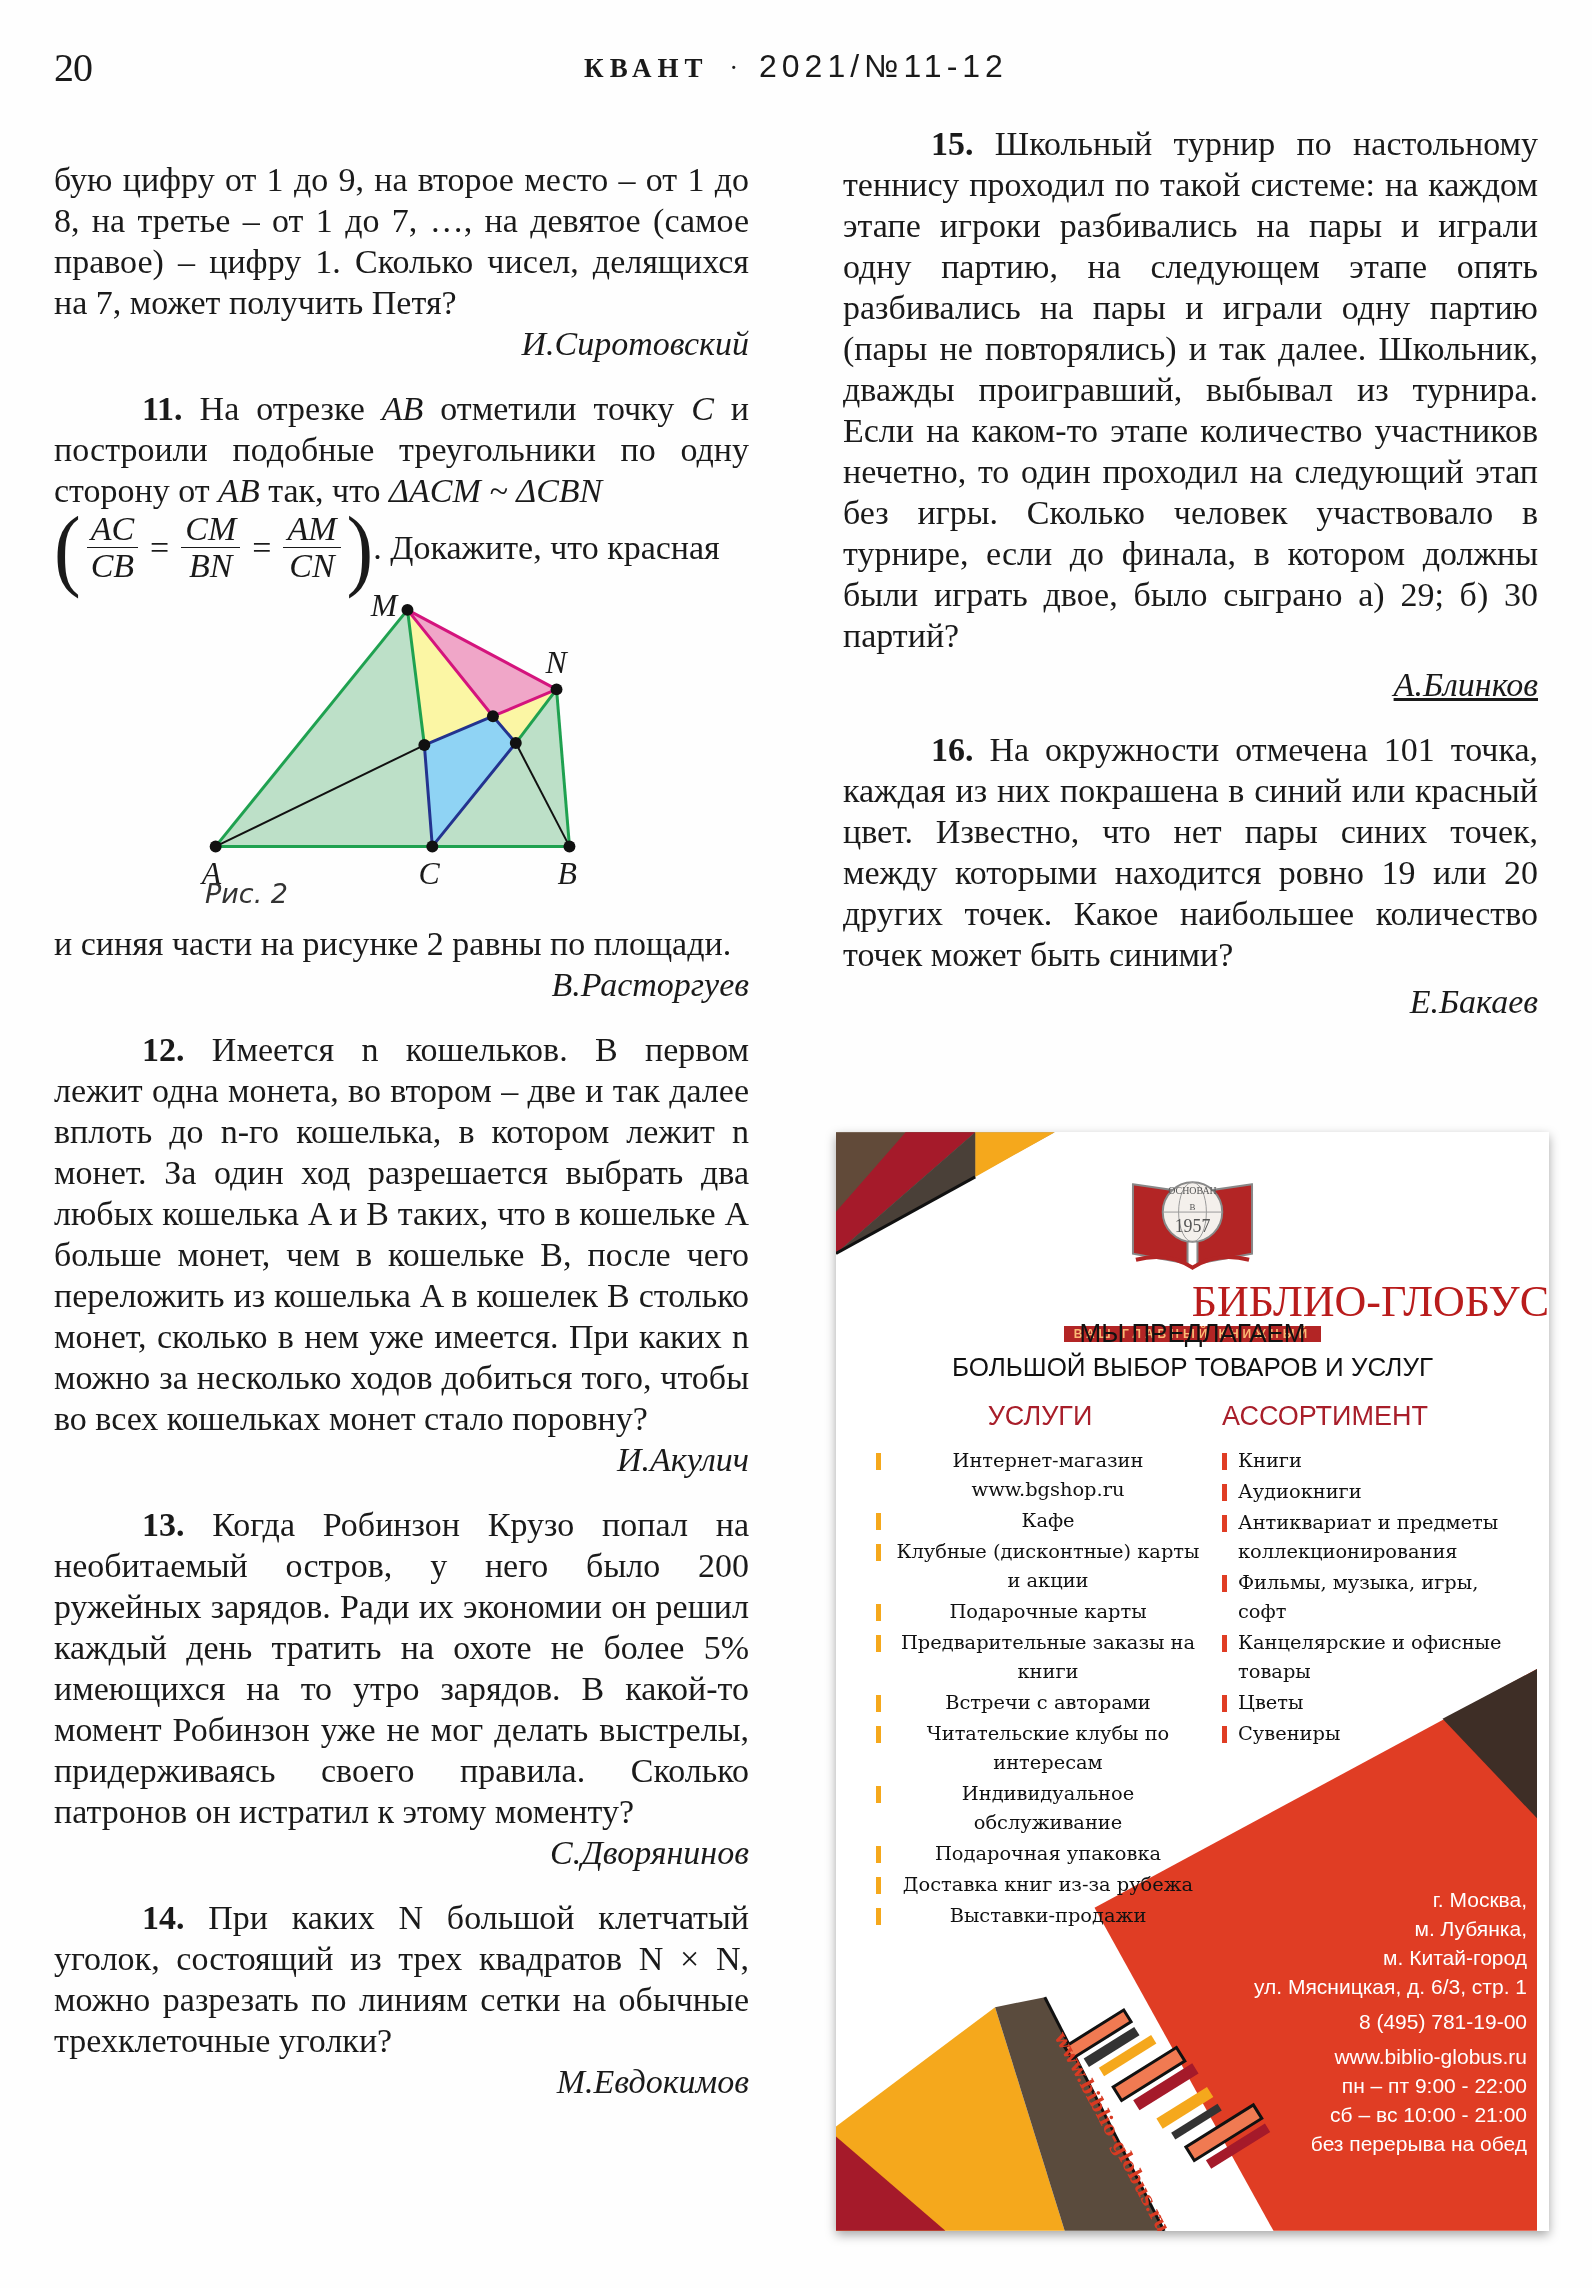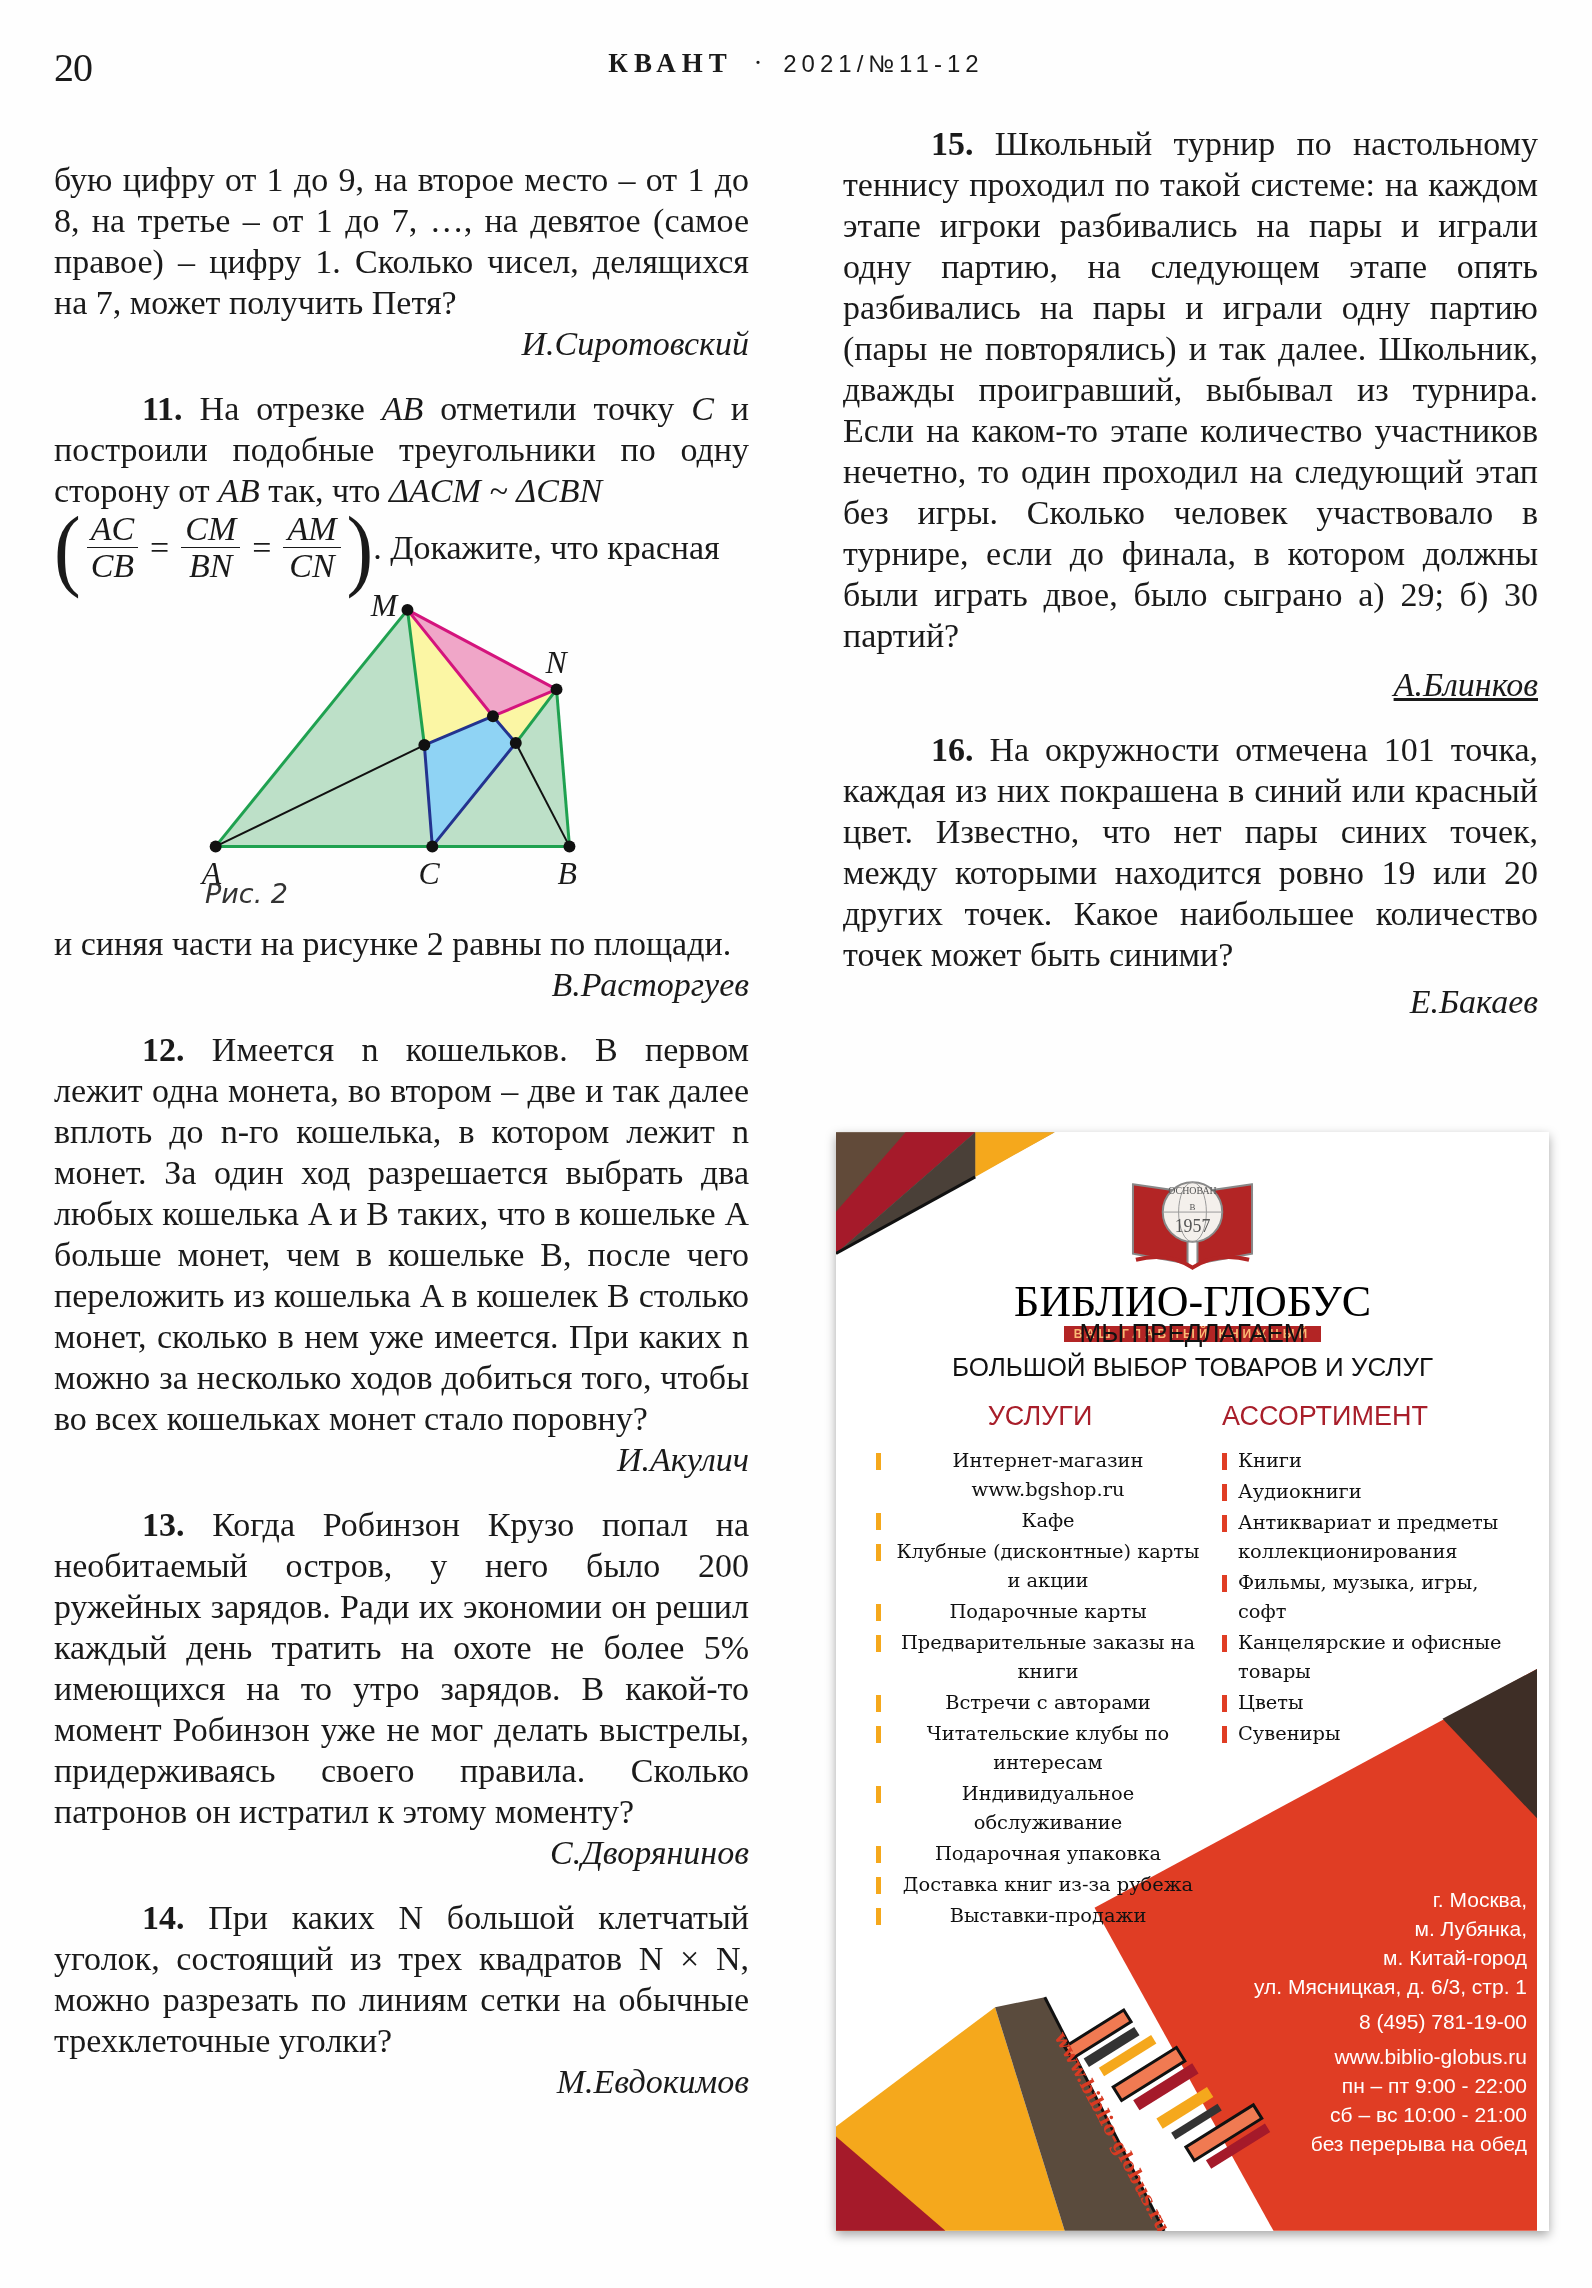"2021/№11-12" .journal .issue { font-size: 24px -> 32px }
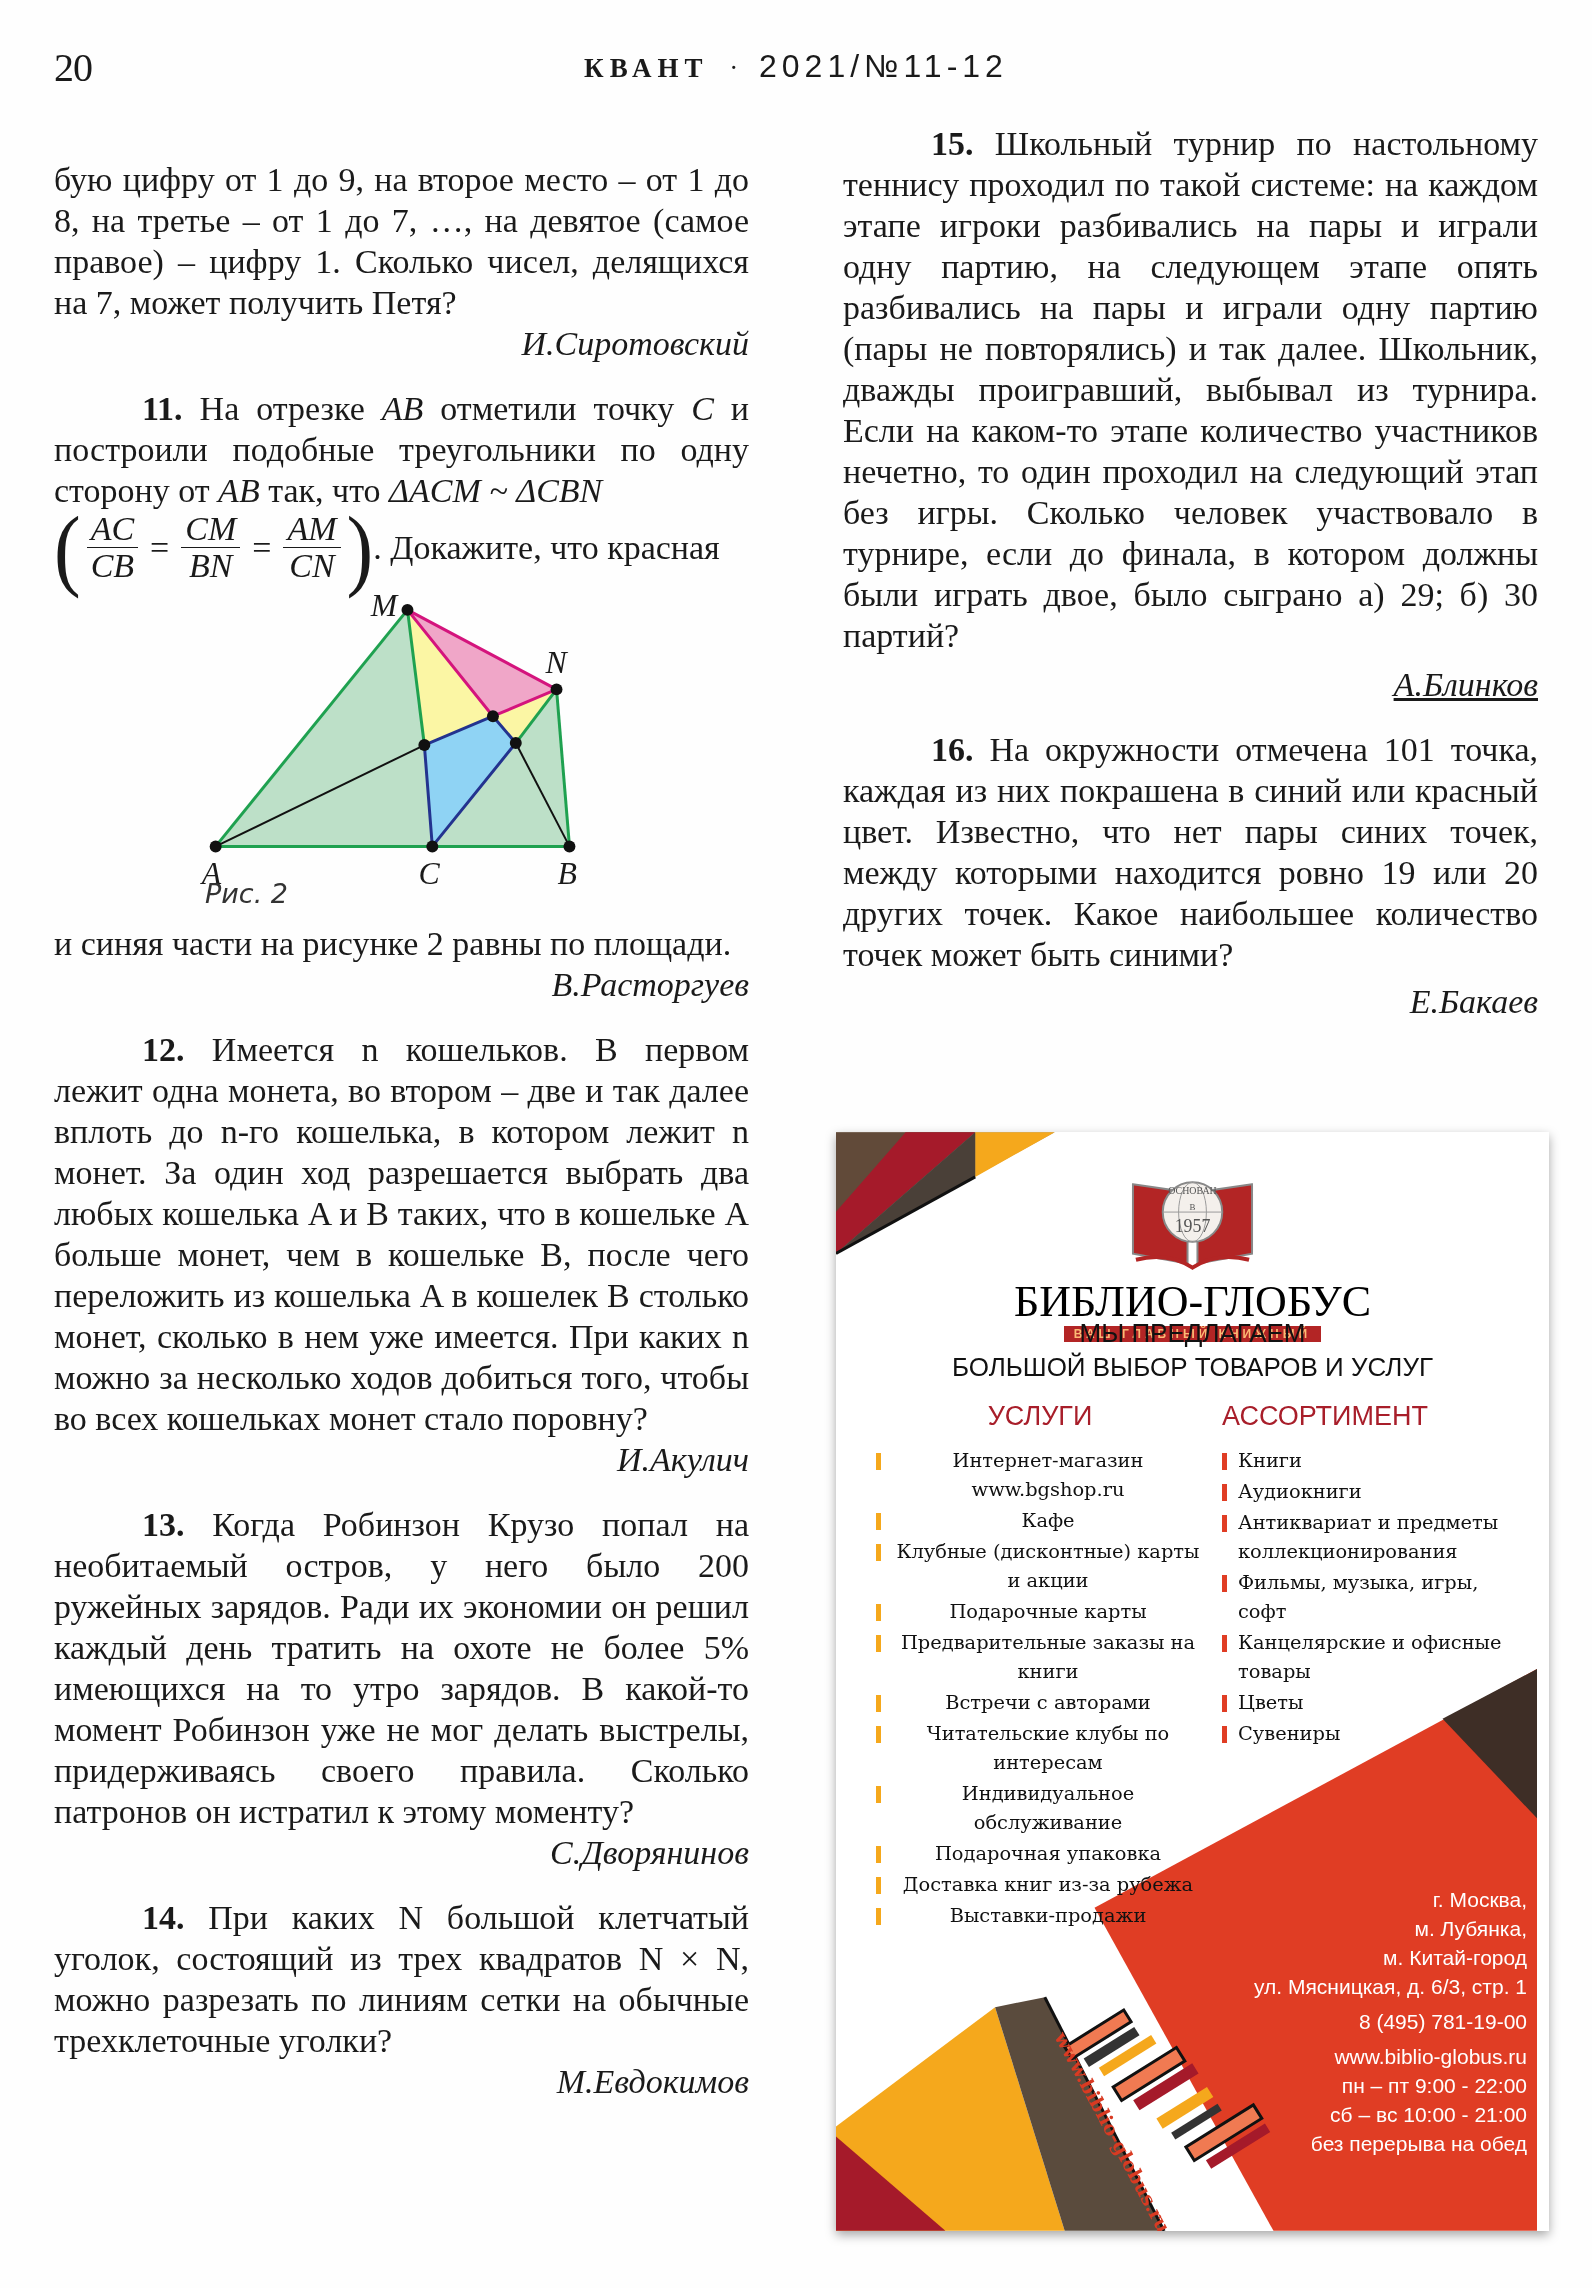"БИБЛИО-ГЛОБУС" .brand { color: #000000 -> #b91c1c; text-align: none -> right }
